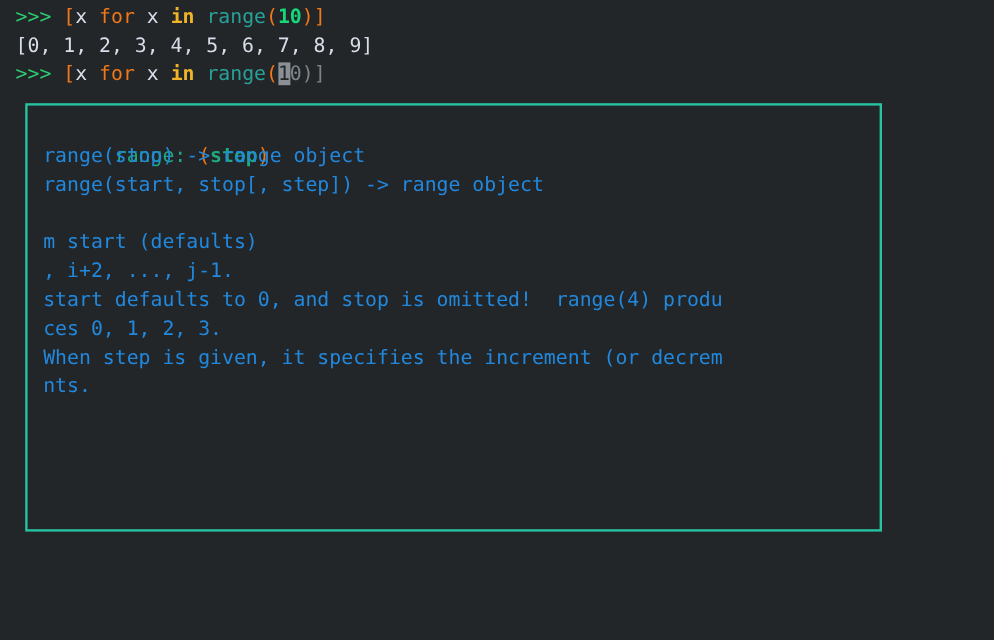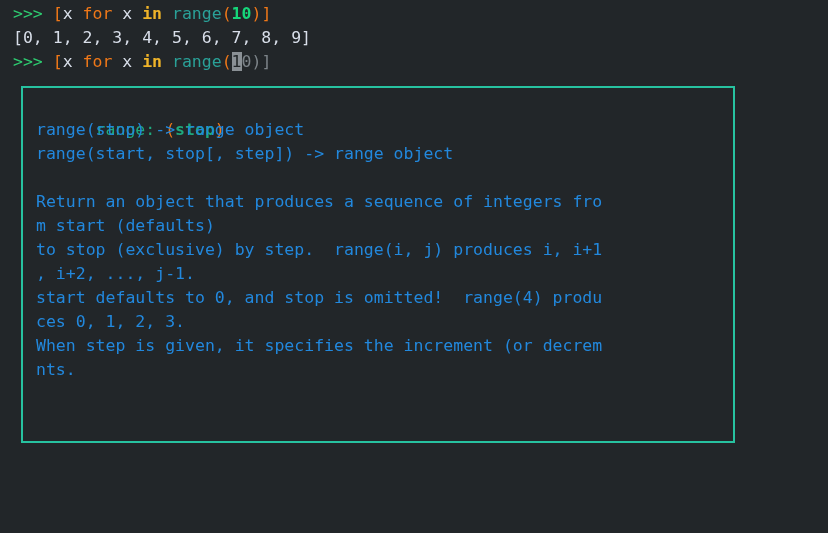"Return an object that produces" div.doc-line { html: <div>Return an object that produces a sequence of integers fro</div> -> none }
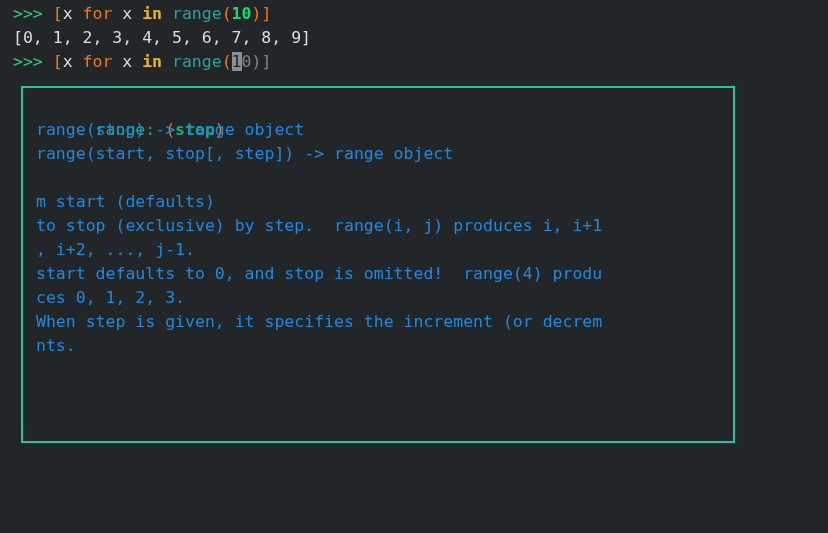"to stop (exclusive) by step." div.doc-line { html: <div>to stop (exclusive) by step. range(i, j) produces i, i+1</div> -> none }
